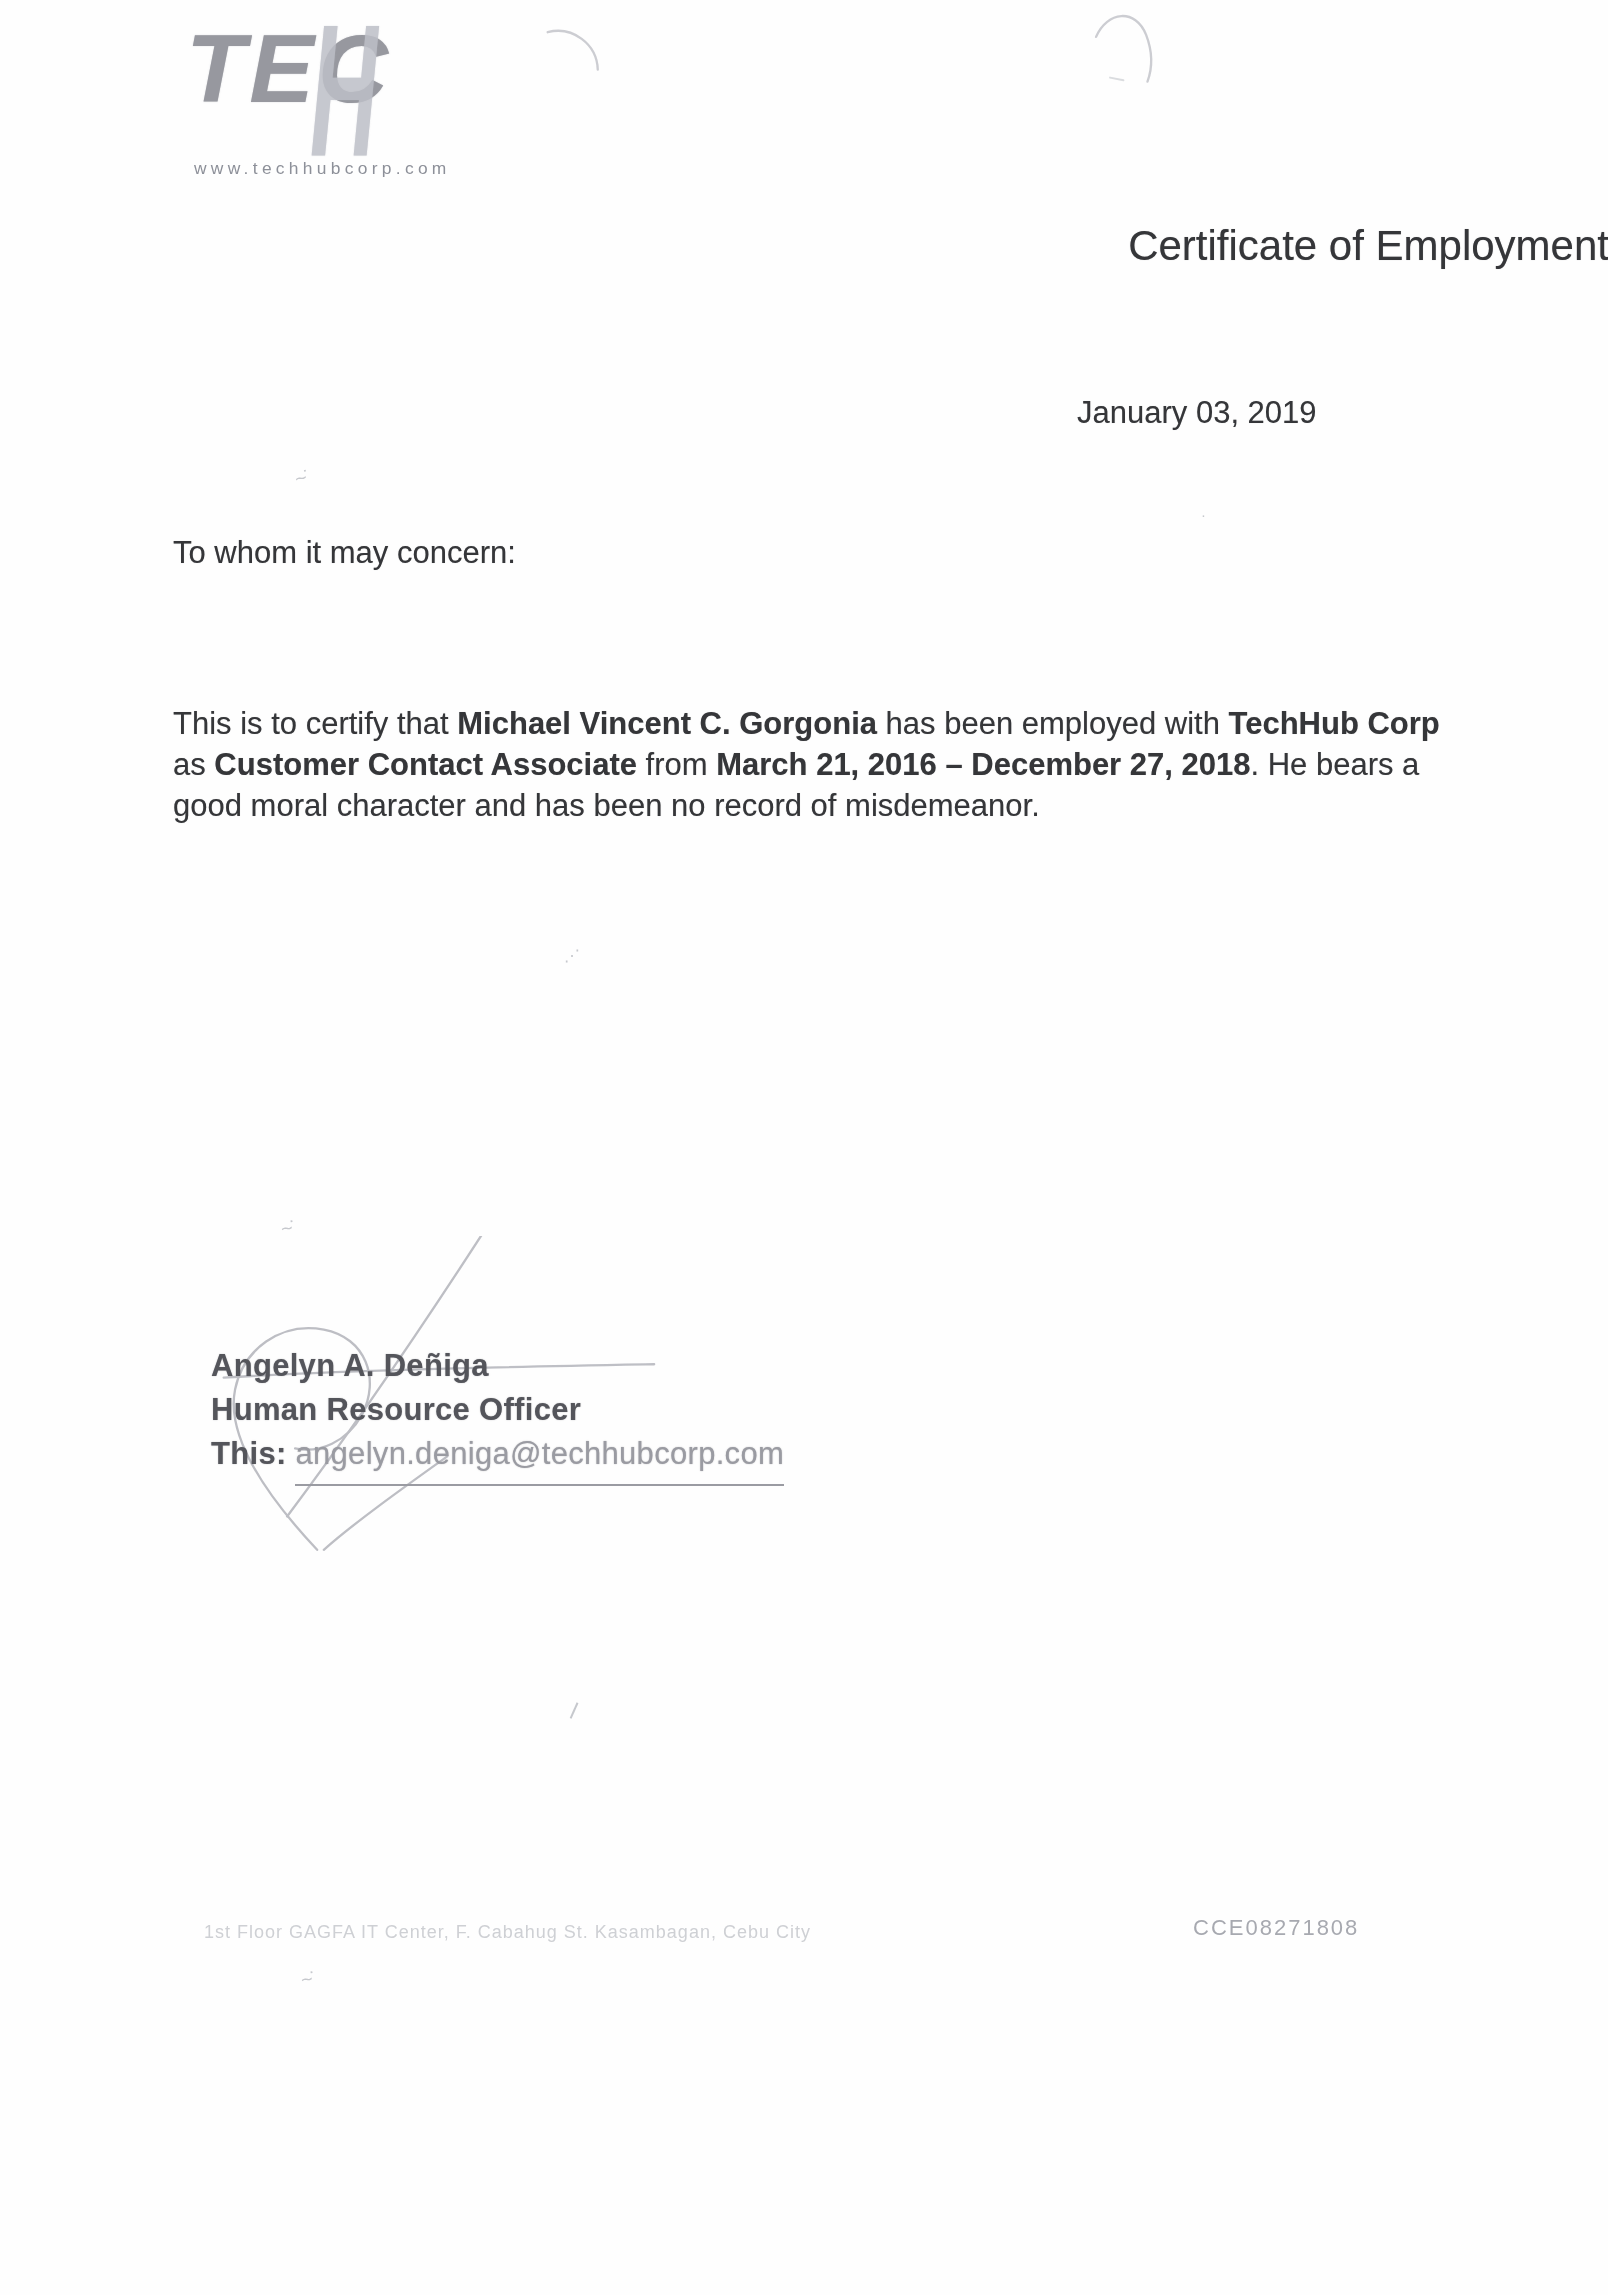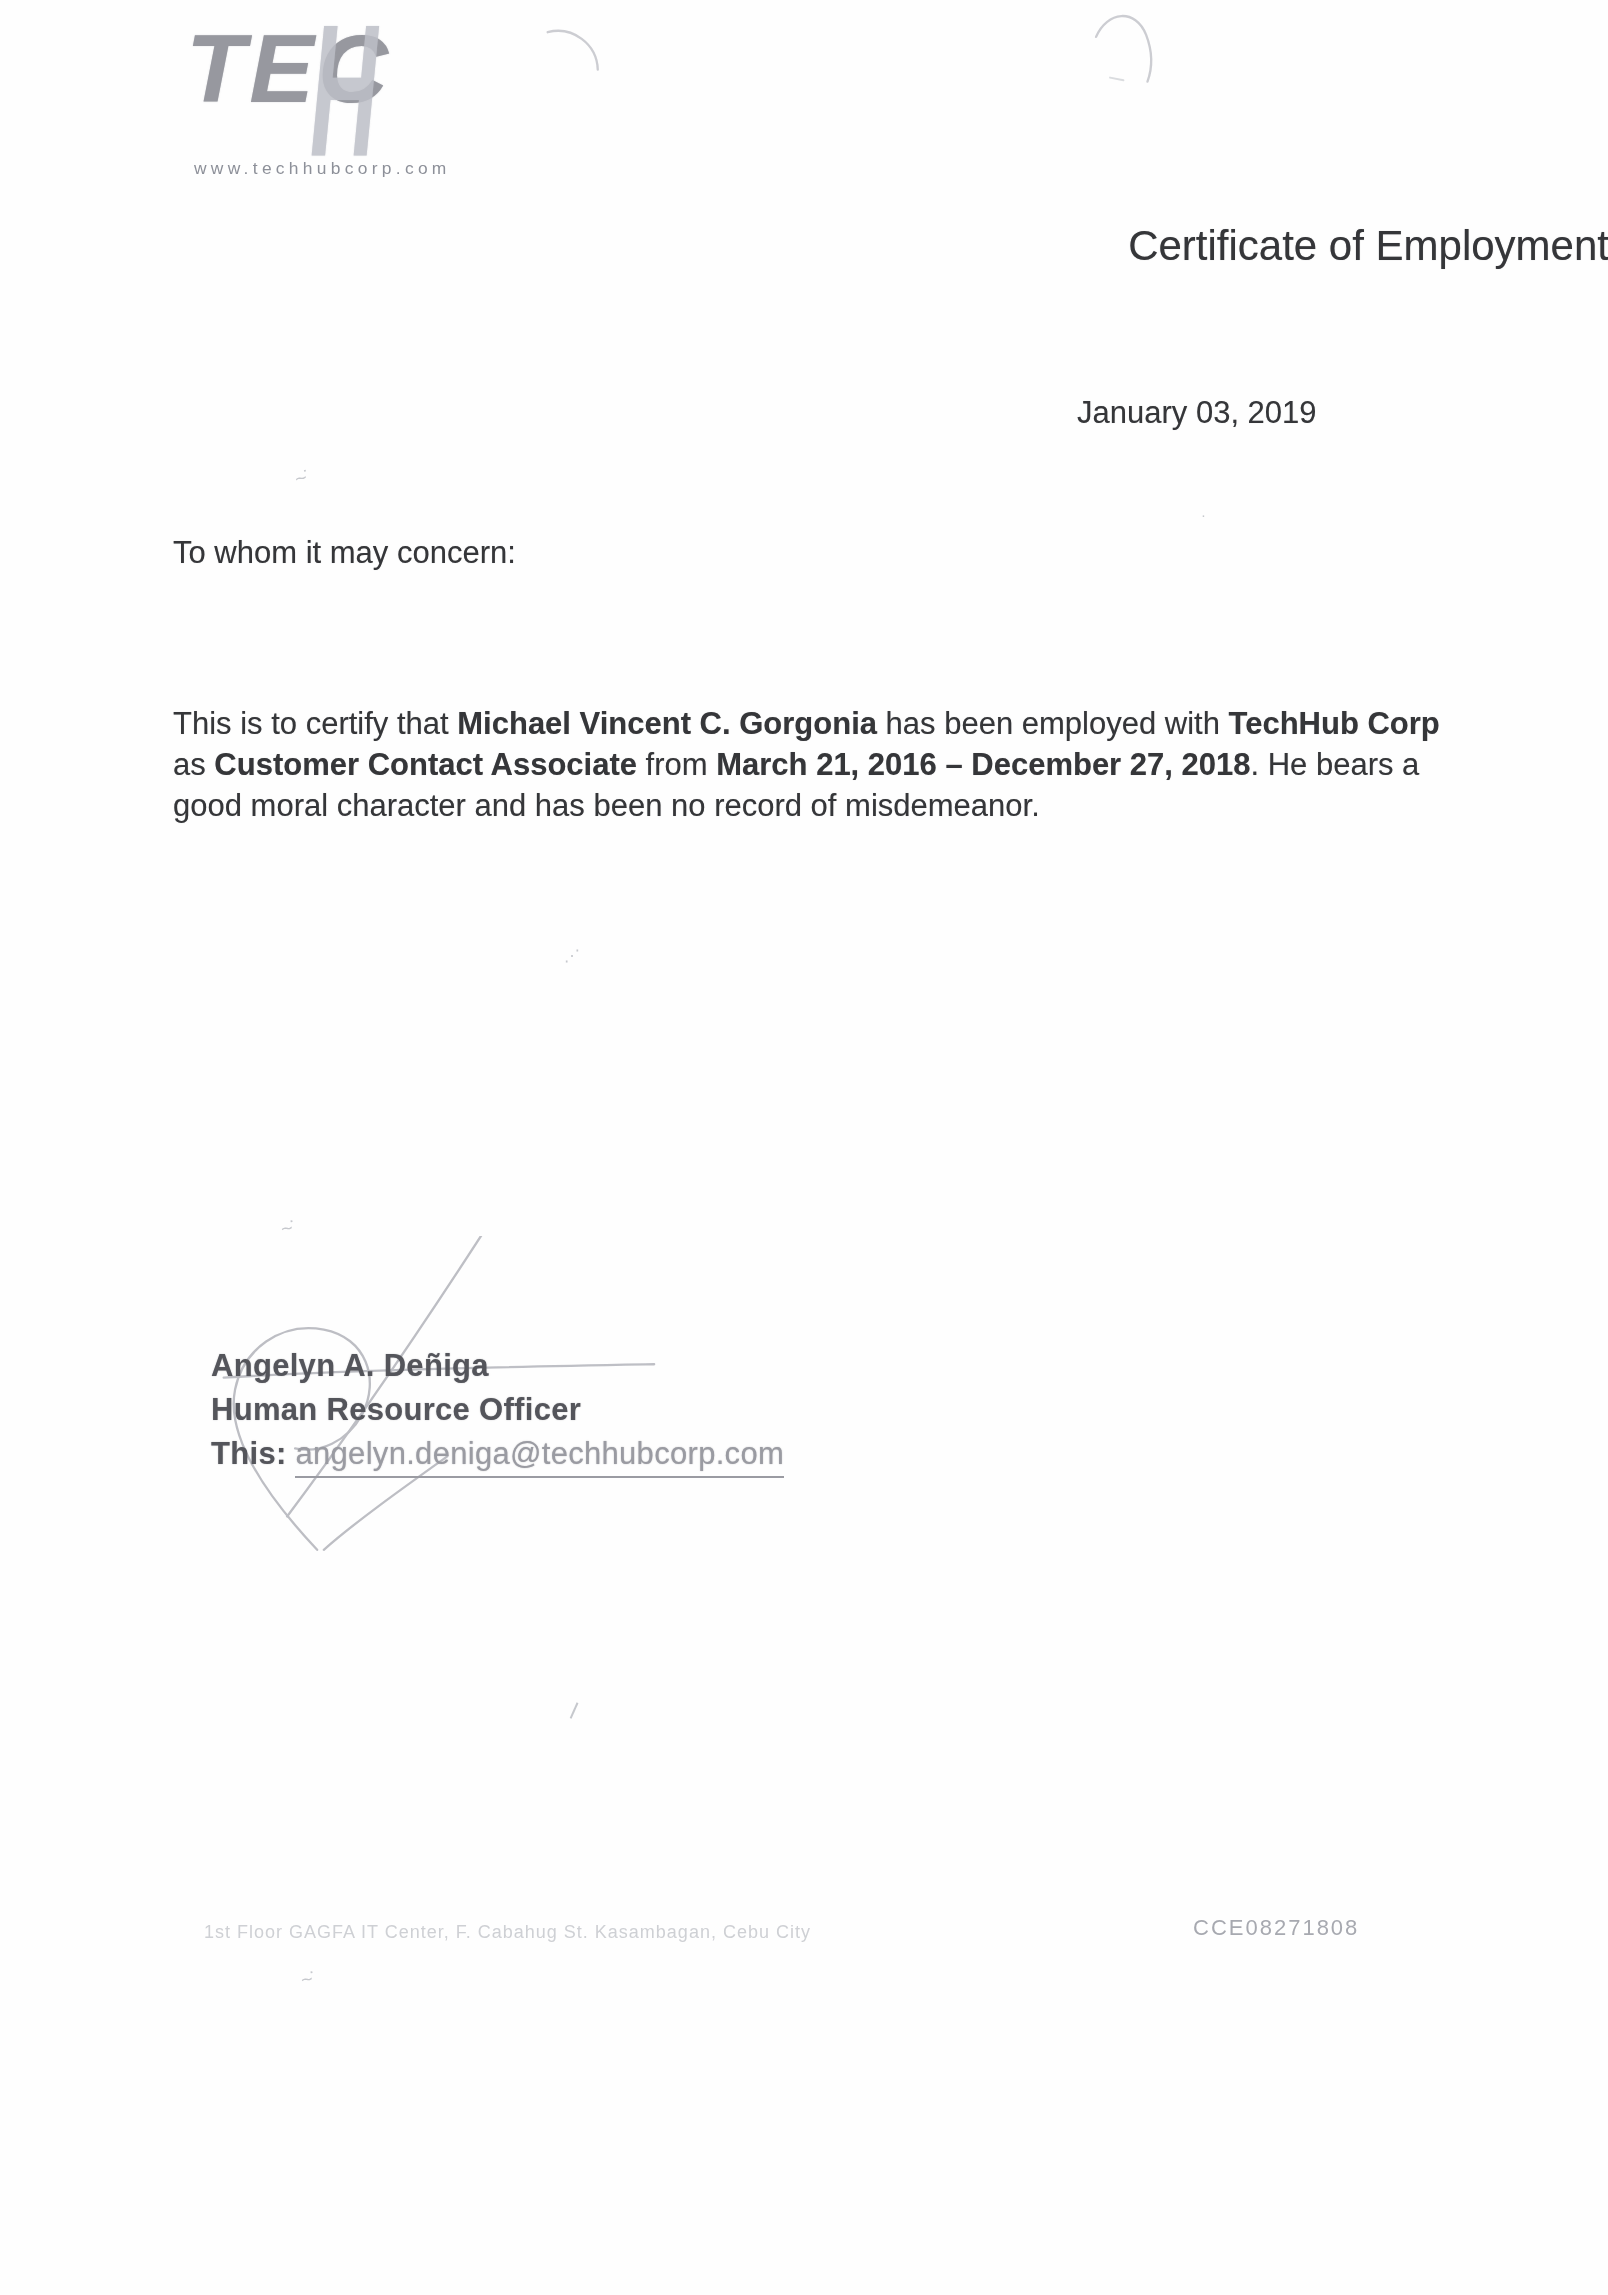"angelyn.deniga@techhubcorp.com" .sig-block .sig-email-addr { padding-bottom: 5px -> 13px }
